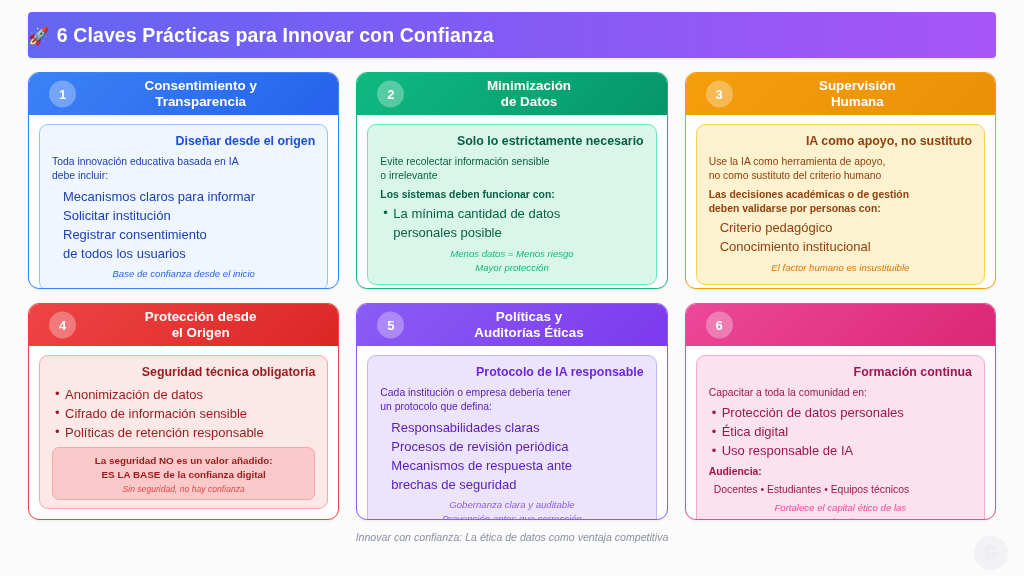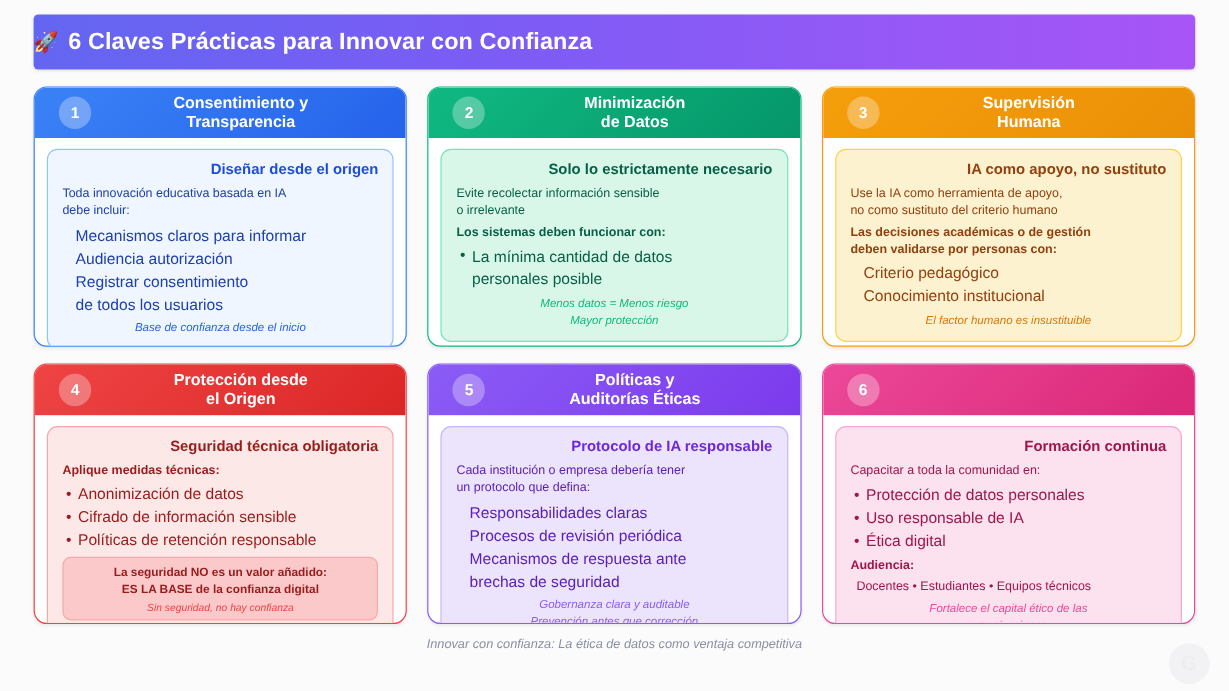"Audiencia autorización" li { text: Audiencia autorización -> Solicitar institución }
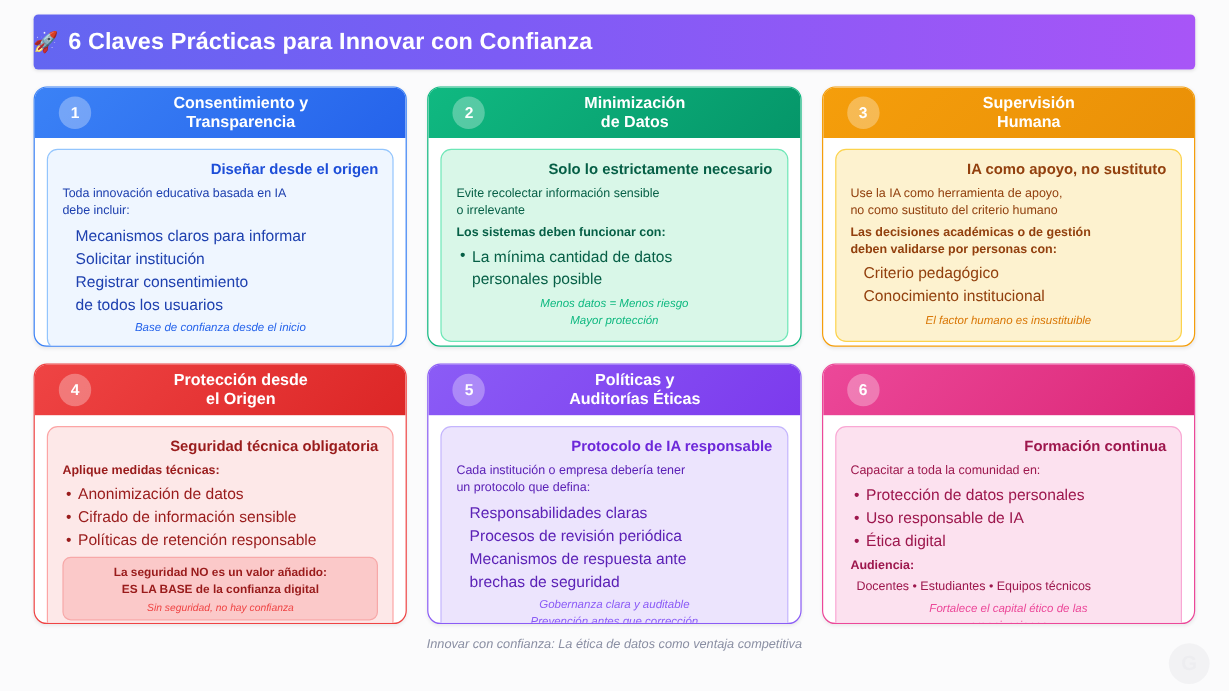"Aplique medidas técnicas:" div.para { html: <div>Aplique medidas técnicas:</div> -> none }
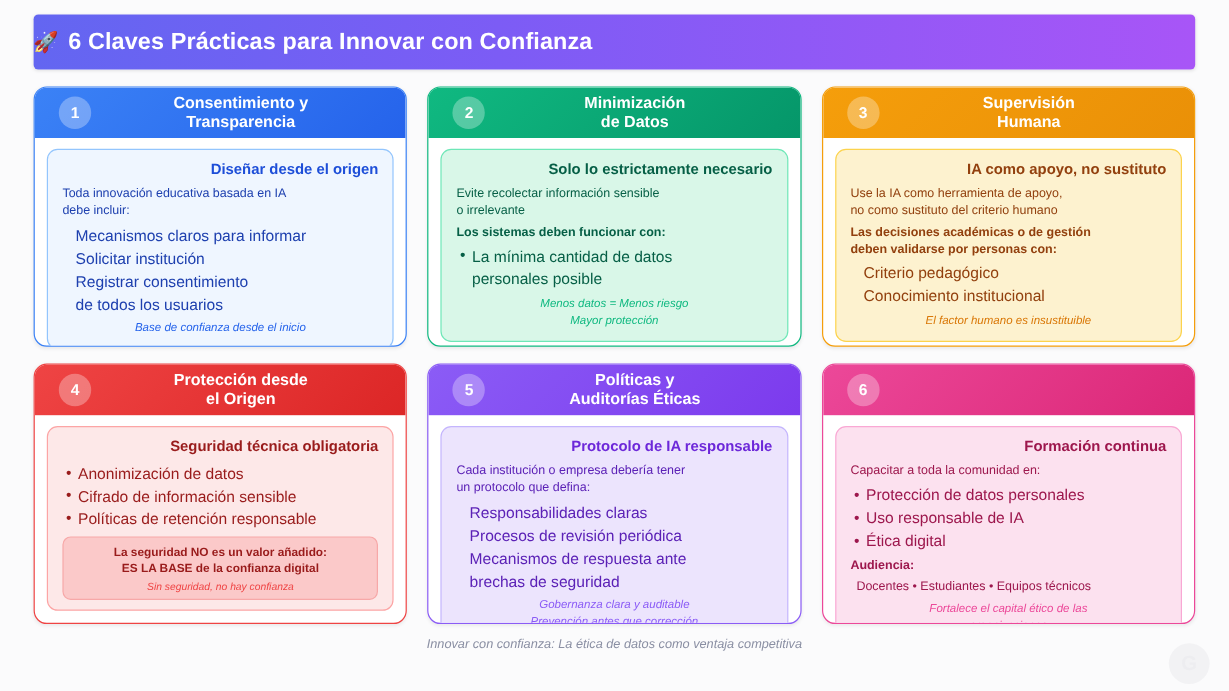"Uso responsable de IA" li { order: before "Ética digital" -> after "Ética digital" }
